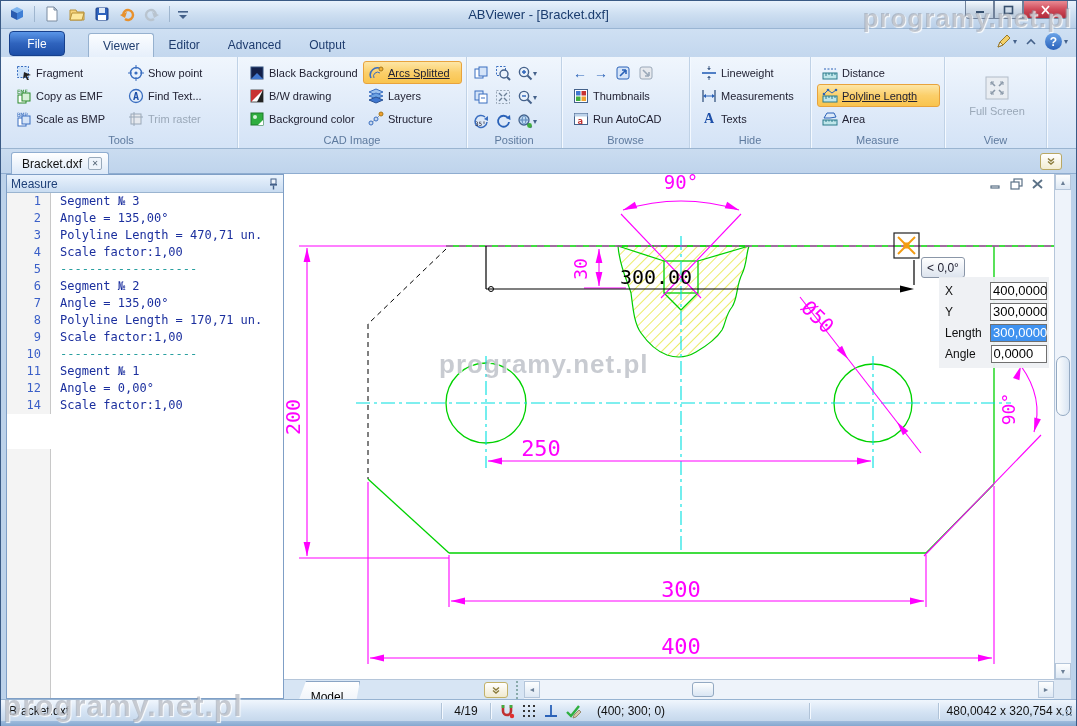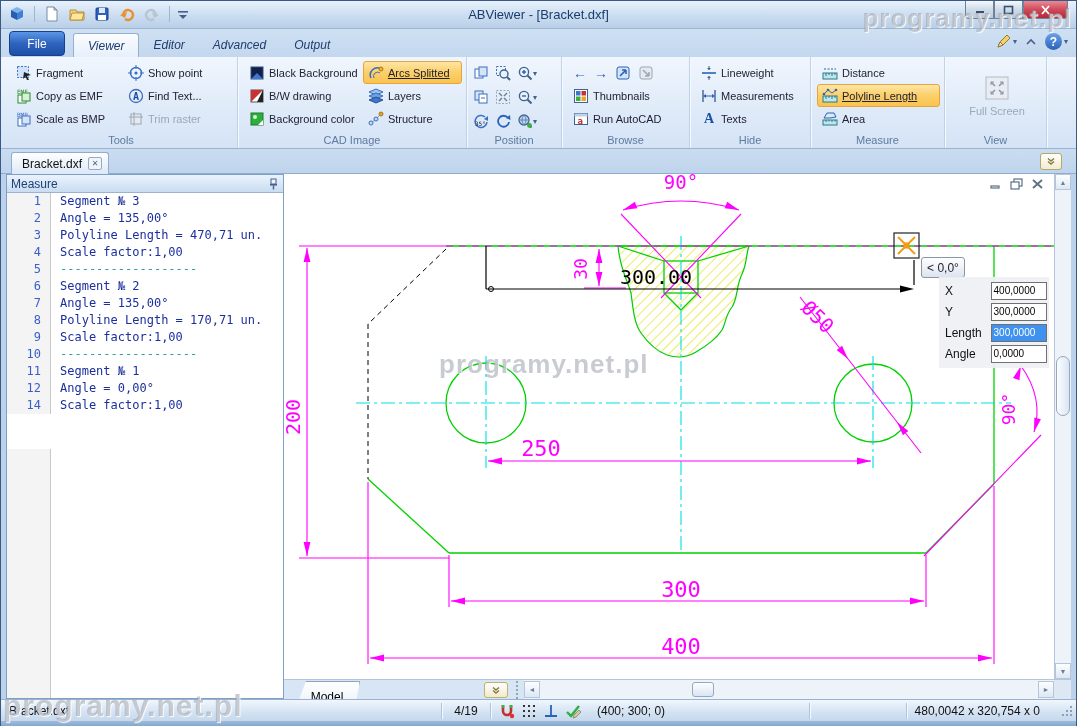"Viewer" .rtabs { font-style: italic -> none; left: 72px -> 87px }
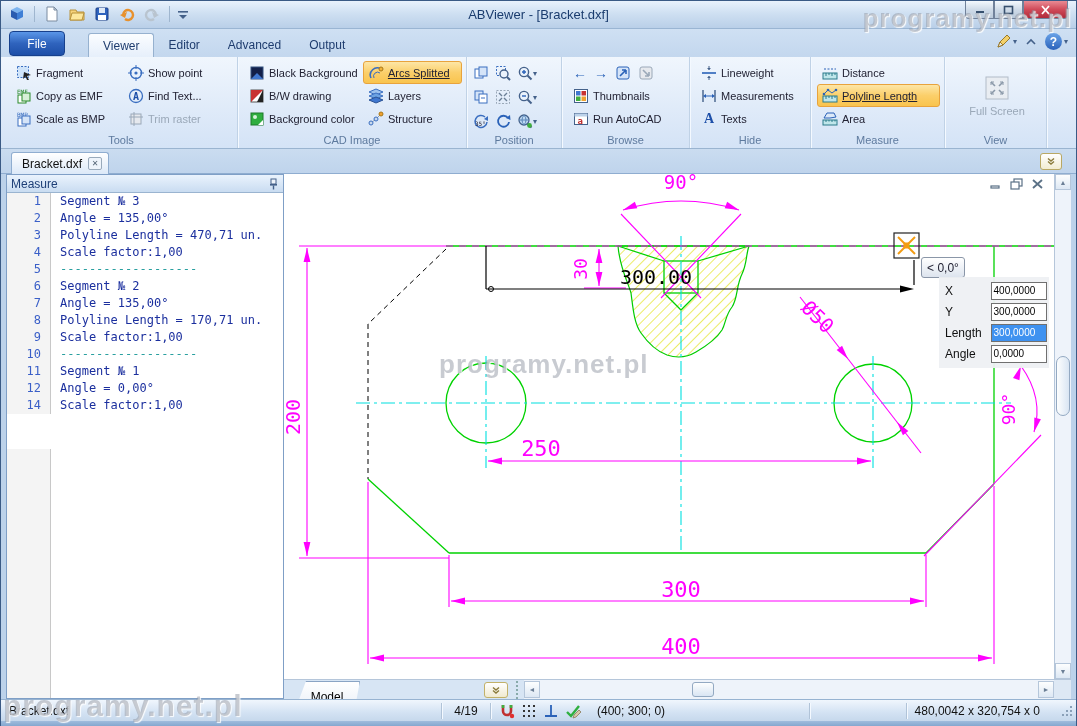"400,0000" .cinput { font-size: 10px -> 13px }
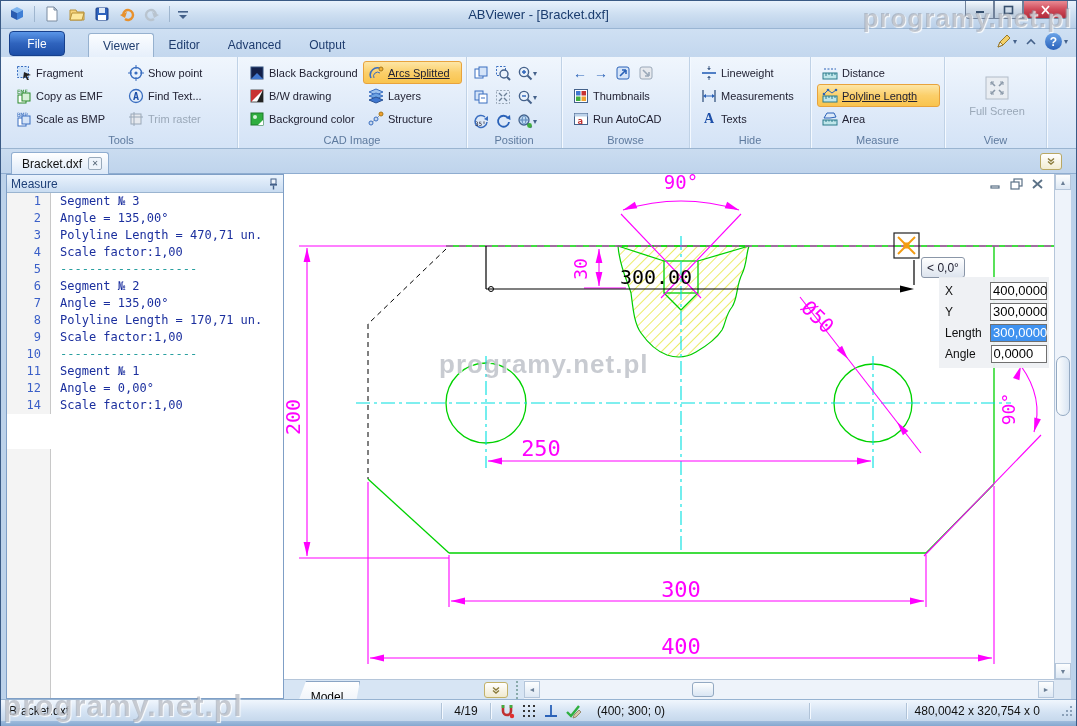"480,0042 x 320,754 x 0" div.scell { padding-right: 36px -> 4px }
